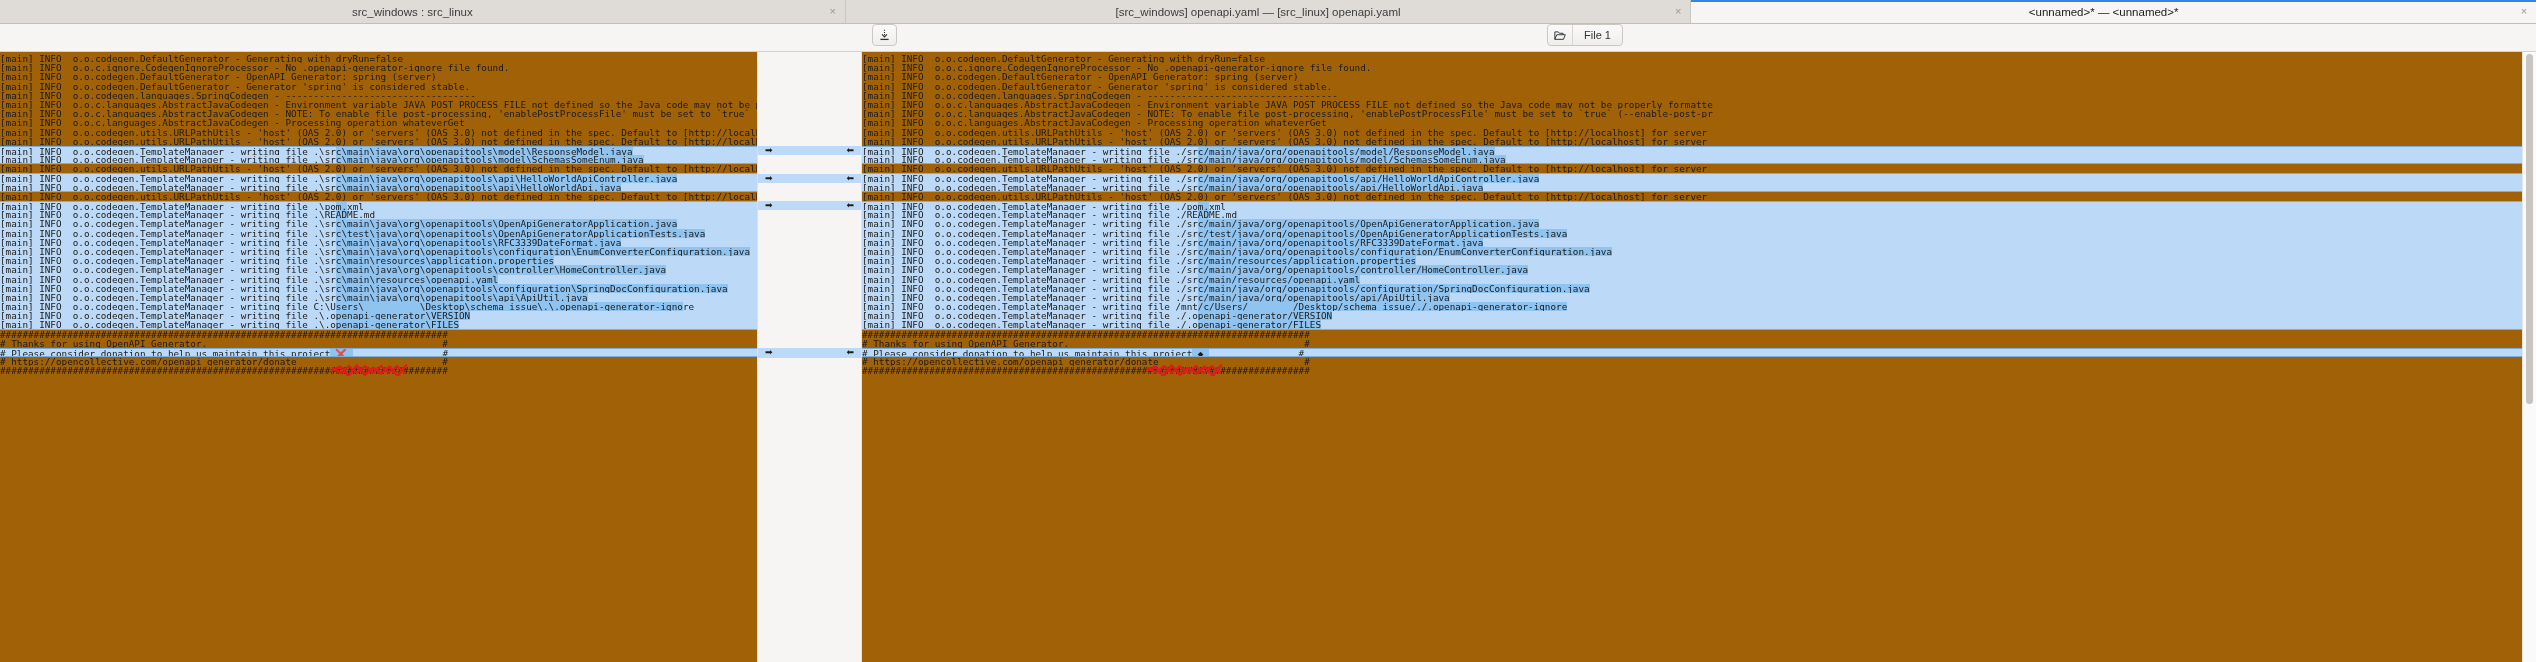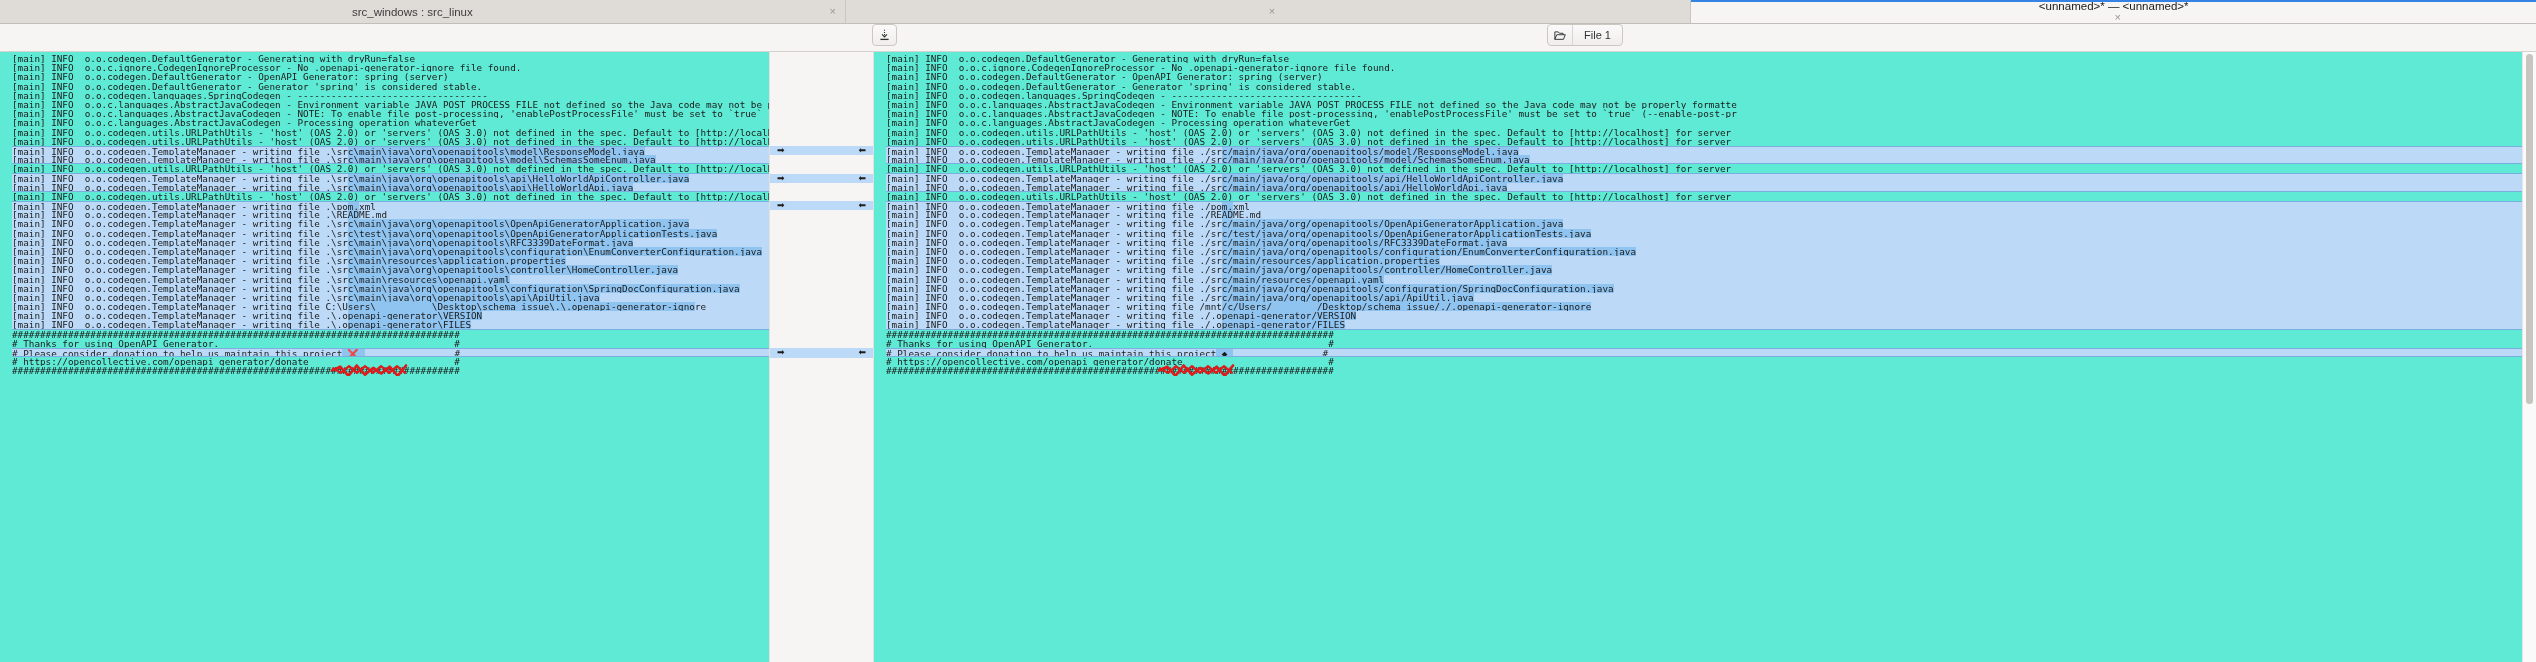"src_windows : src_linux" .titlebar { justify-content: none -> flex-end }
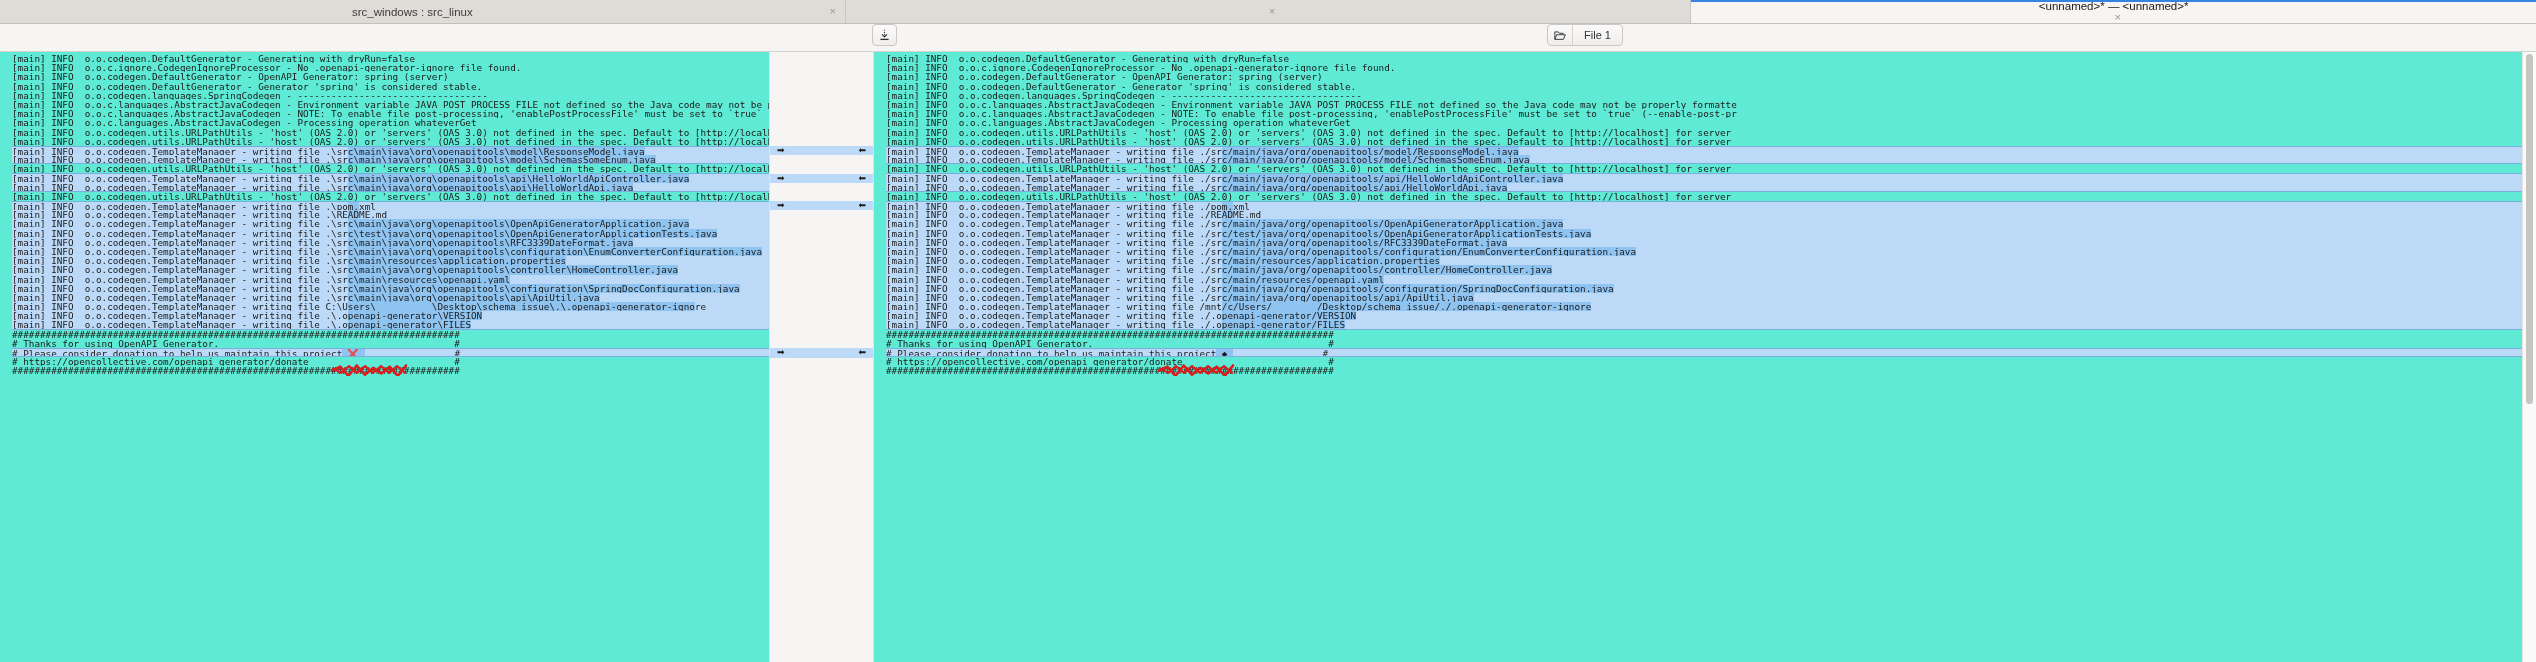"[src_windows] openapi.yaml — [src_linux]" span.tab-title { html: none -> <span>[src_windows] openapi.yaml — [src_linux] openapi.yaml</span> }
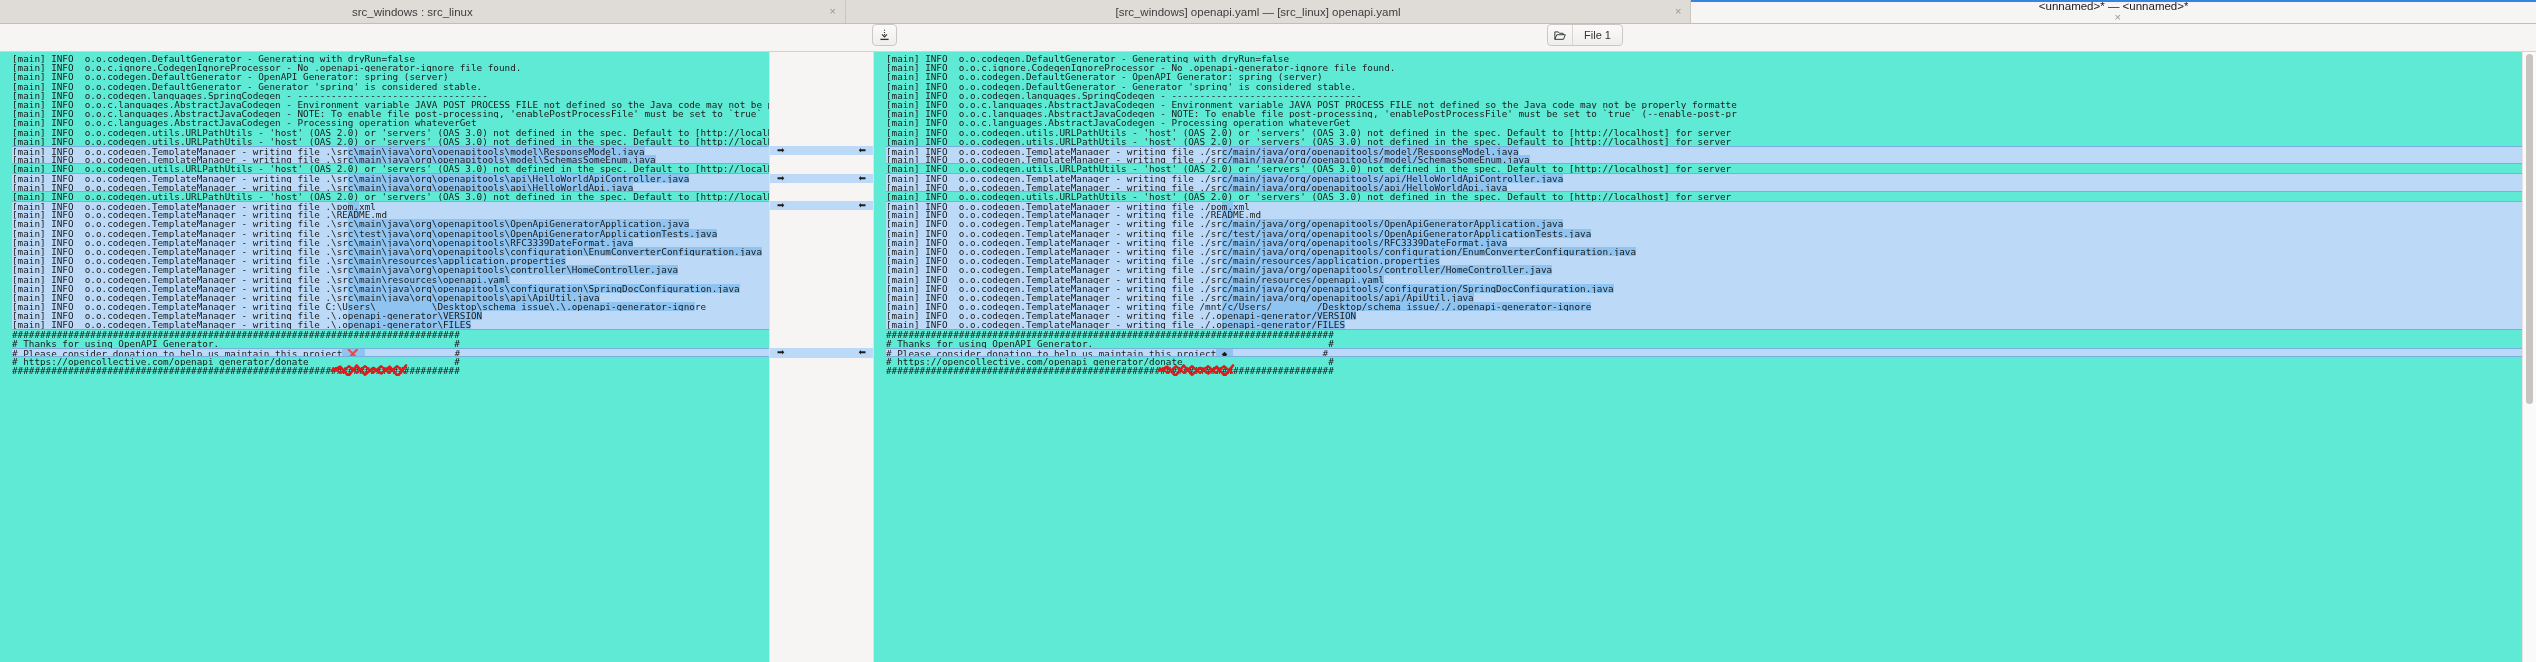"<unnamed>* — <unnamed>*" .tab:last-child { flex-direction: column -> none }
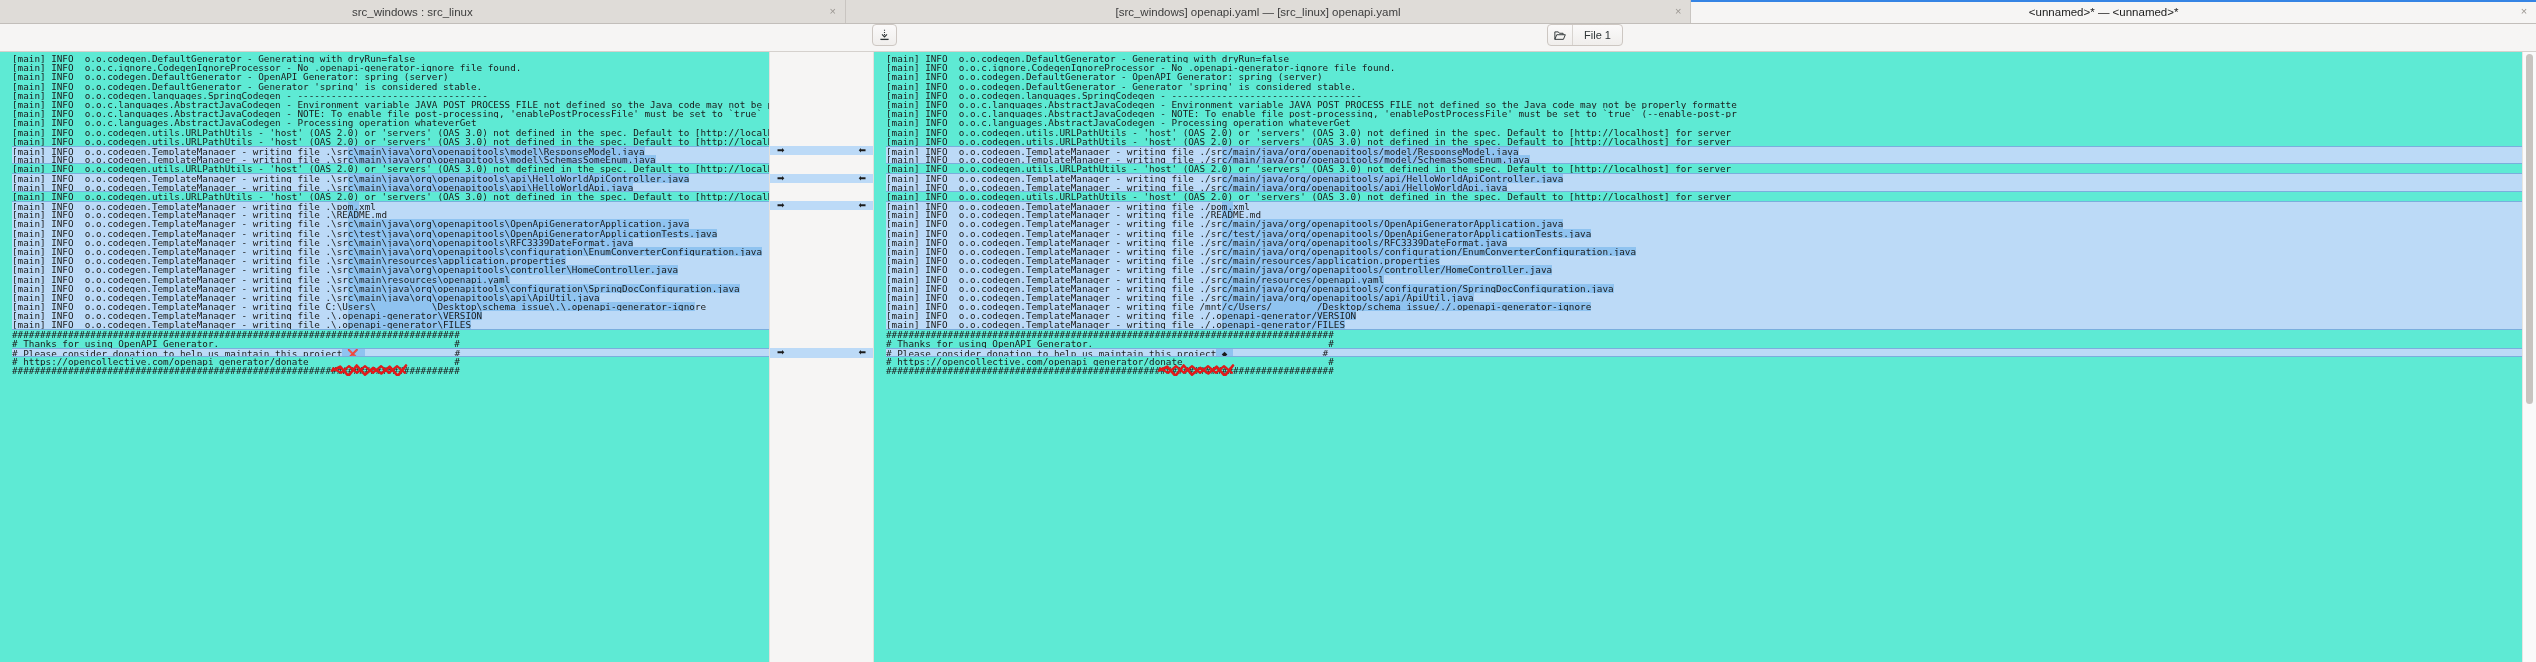"[main] INFO o.o.codegen.DefaultGenerator" .pane { background: #5eead4 -> #a16207; padding-left: 12px -> none }
